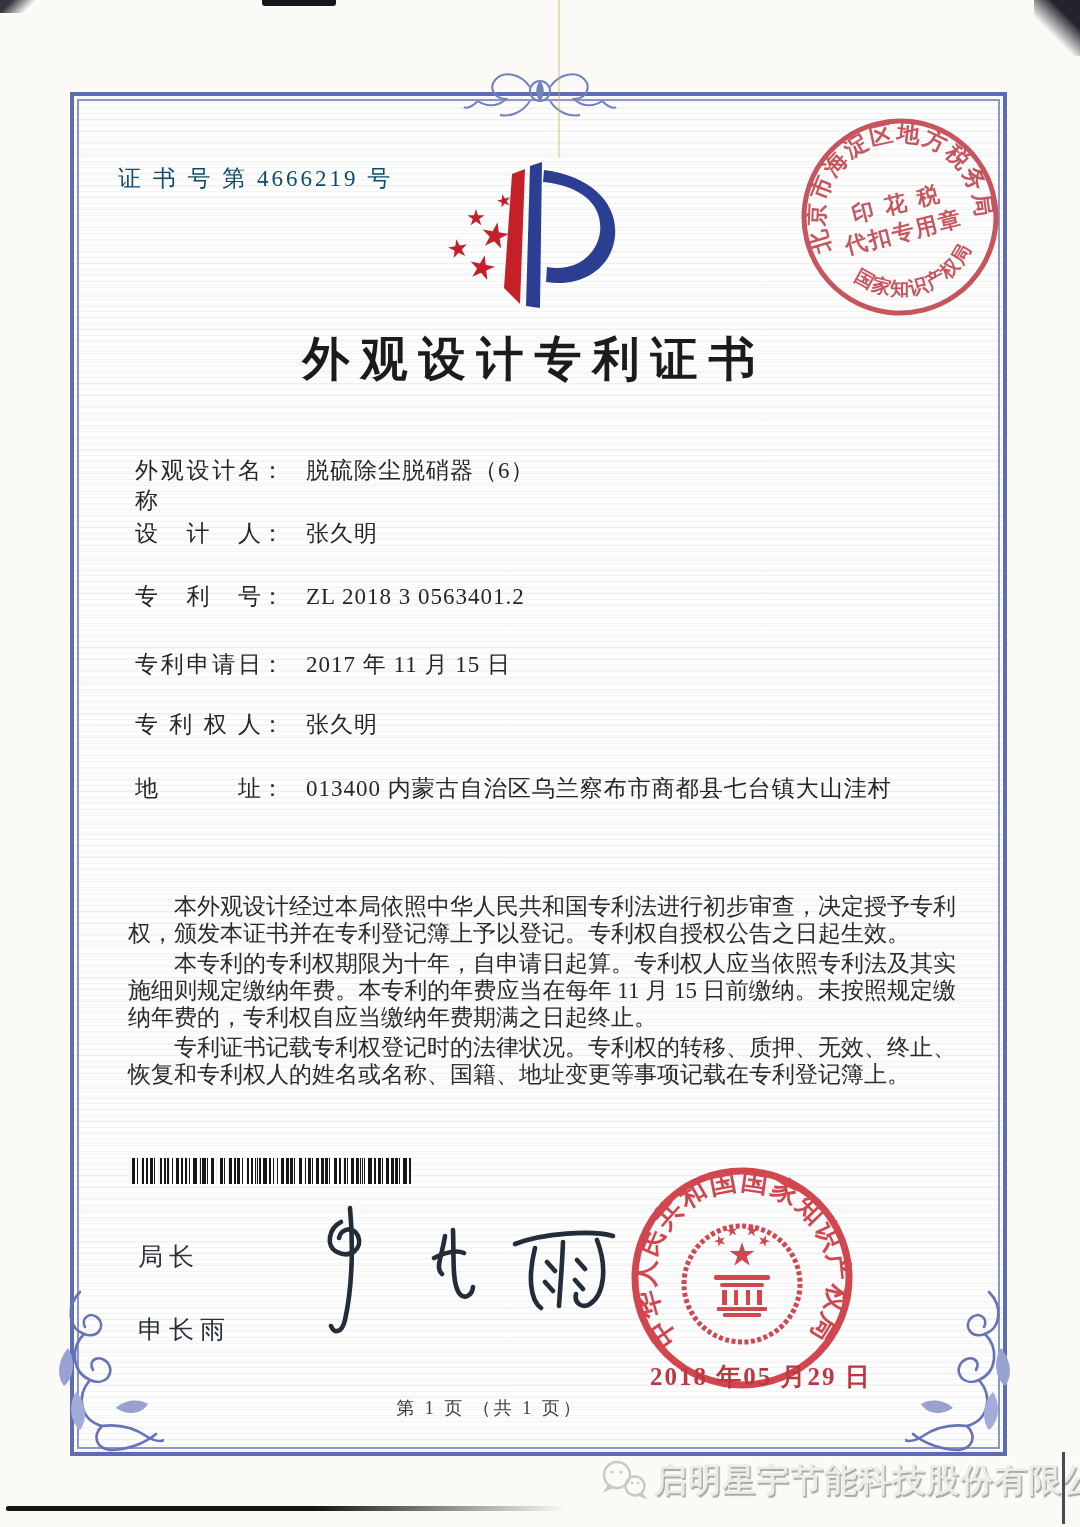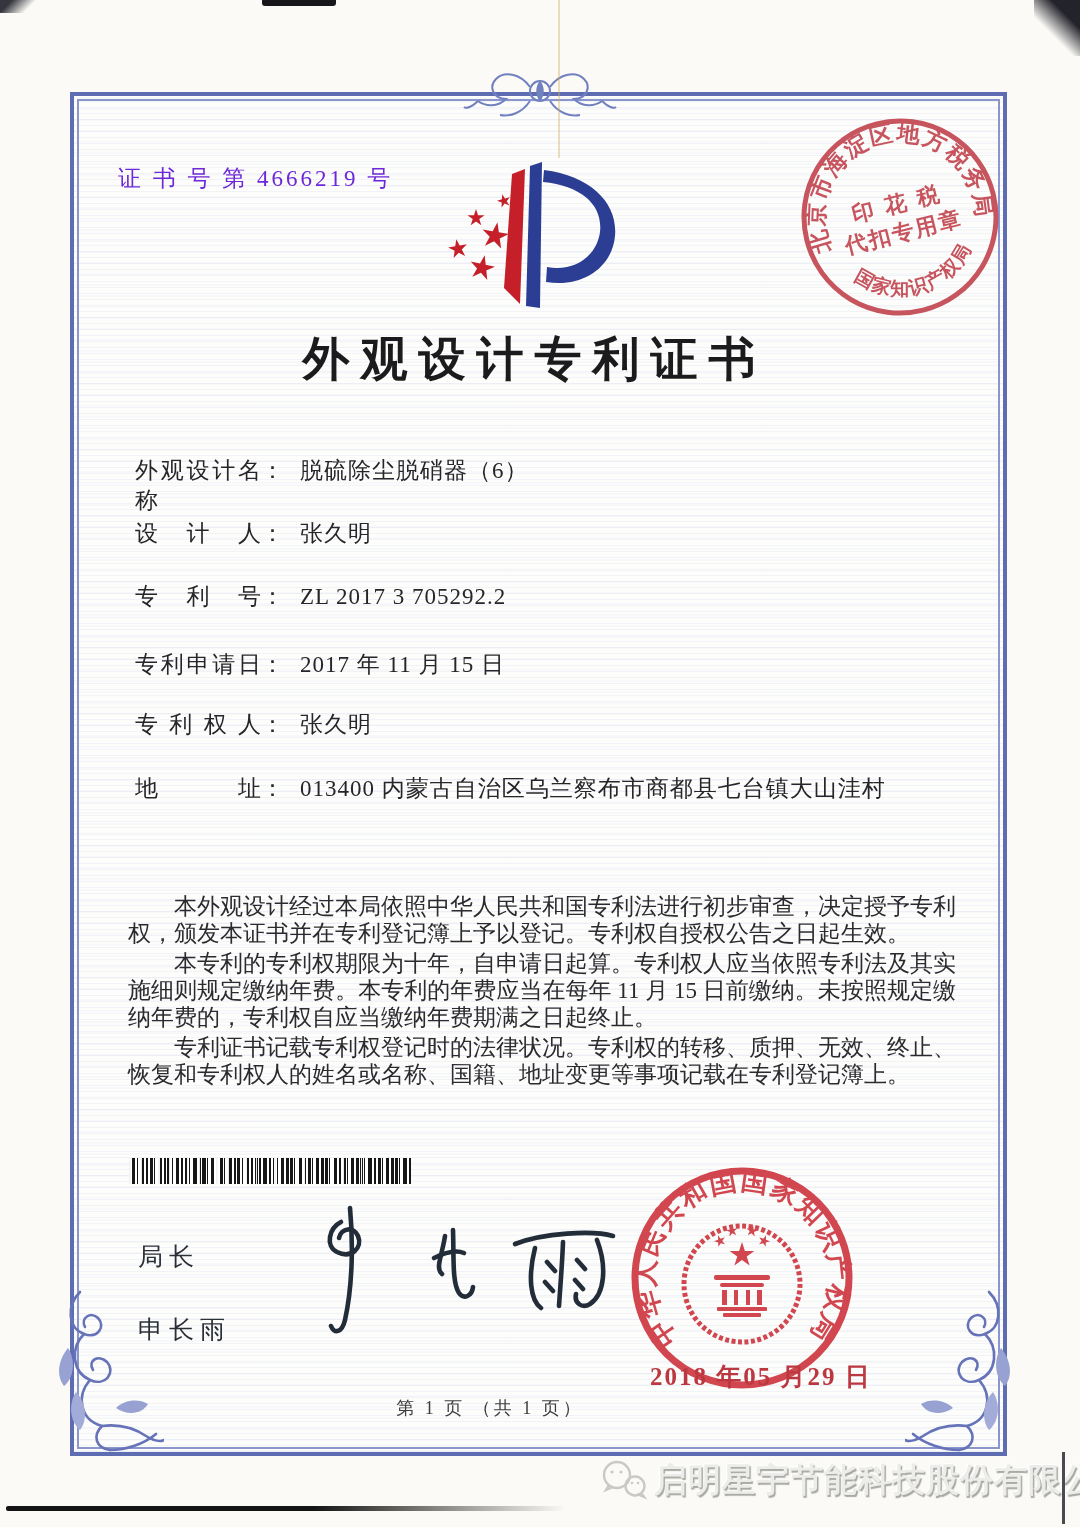"证 书 号 第 4666219" .cert-number { color: #6d28d9 -> #0c4a6e }
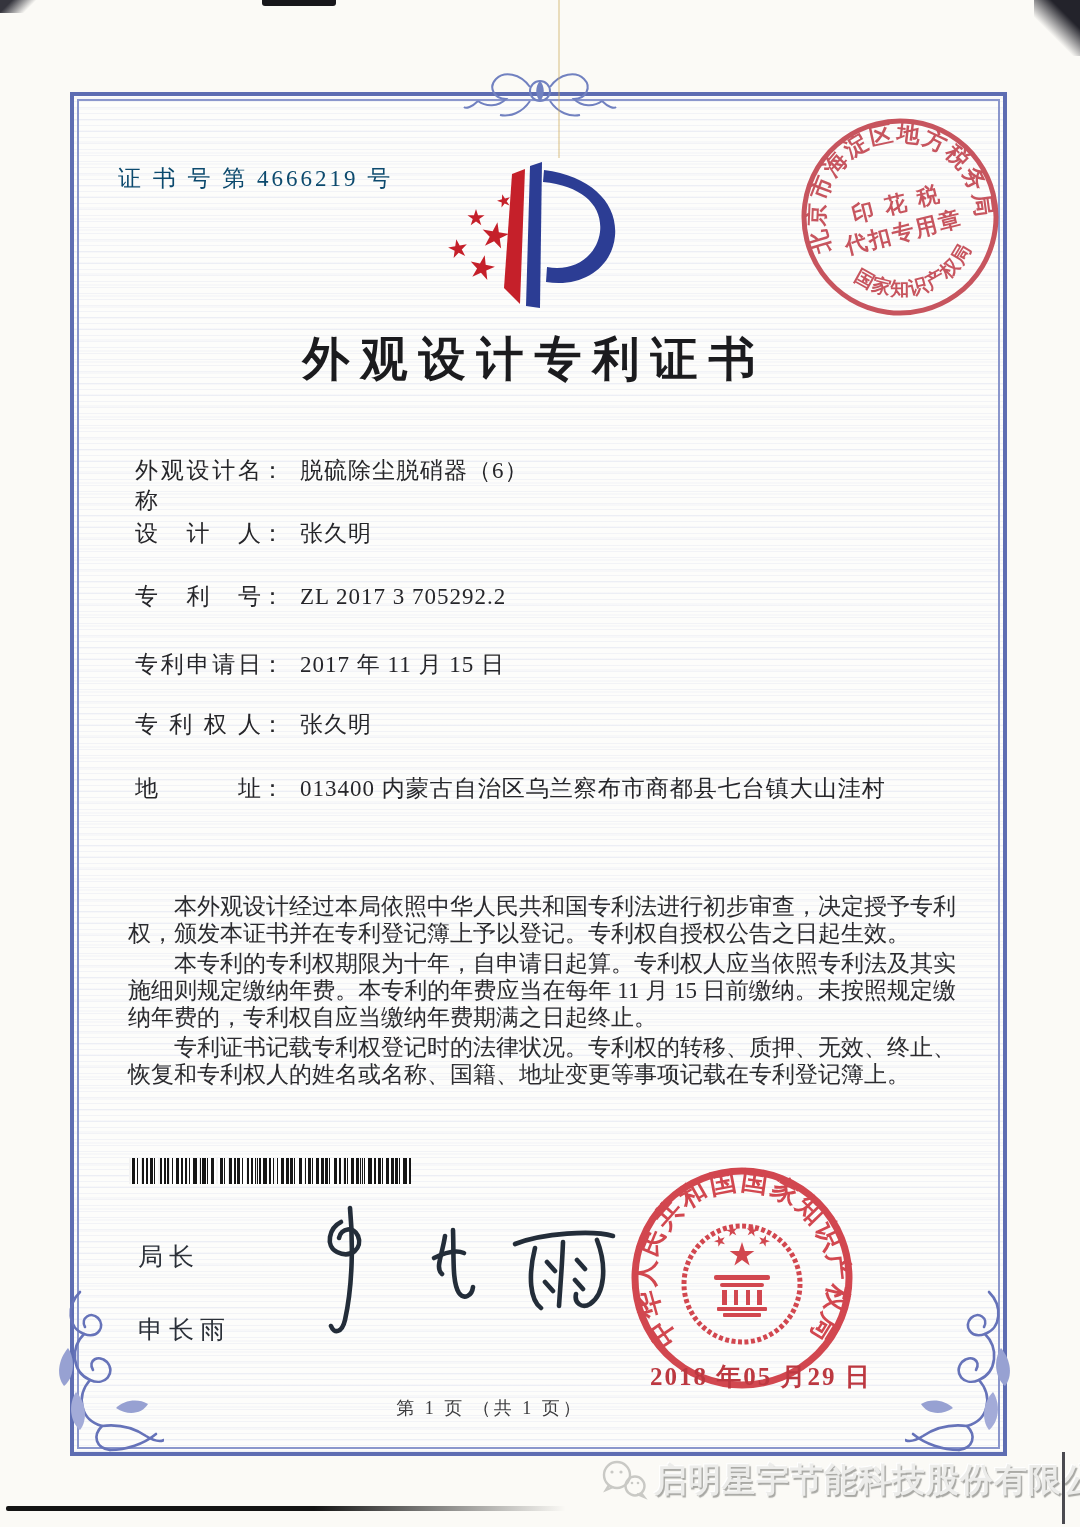"脱硫除尘脱硝器（6）" .fvalue { margin-left: 16px -> 22px }
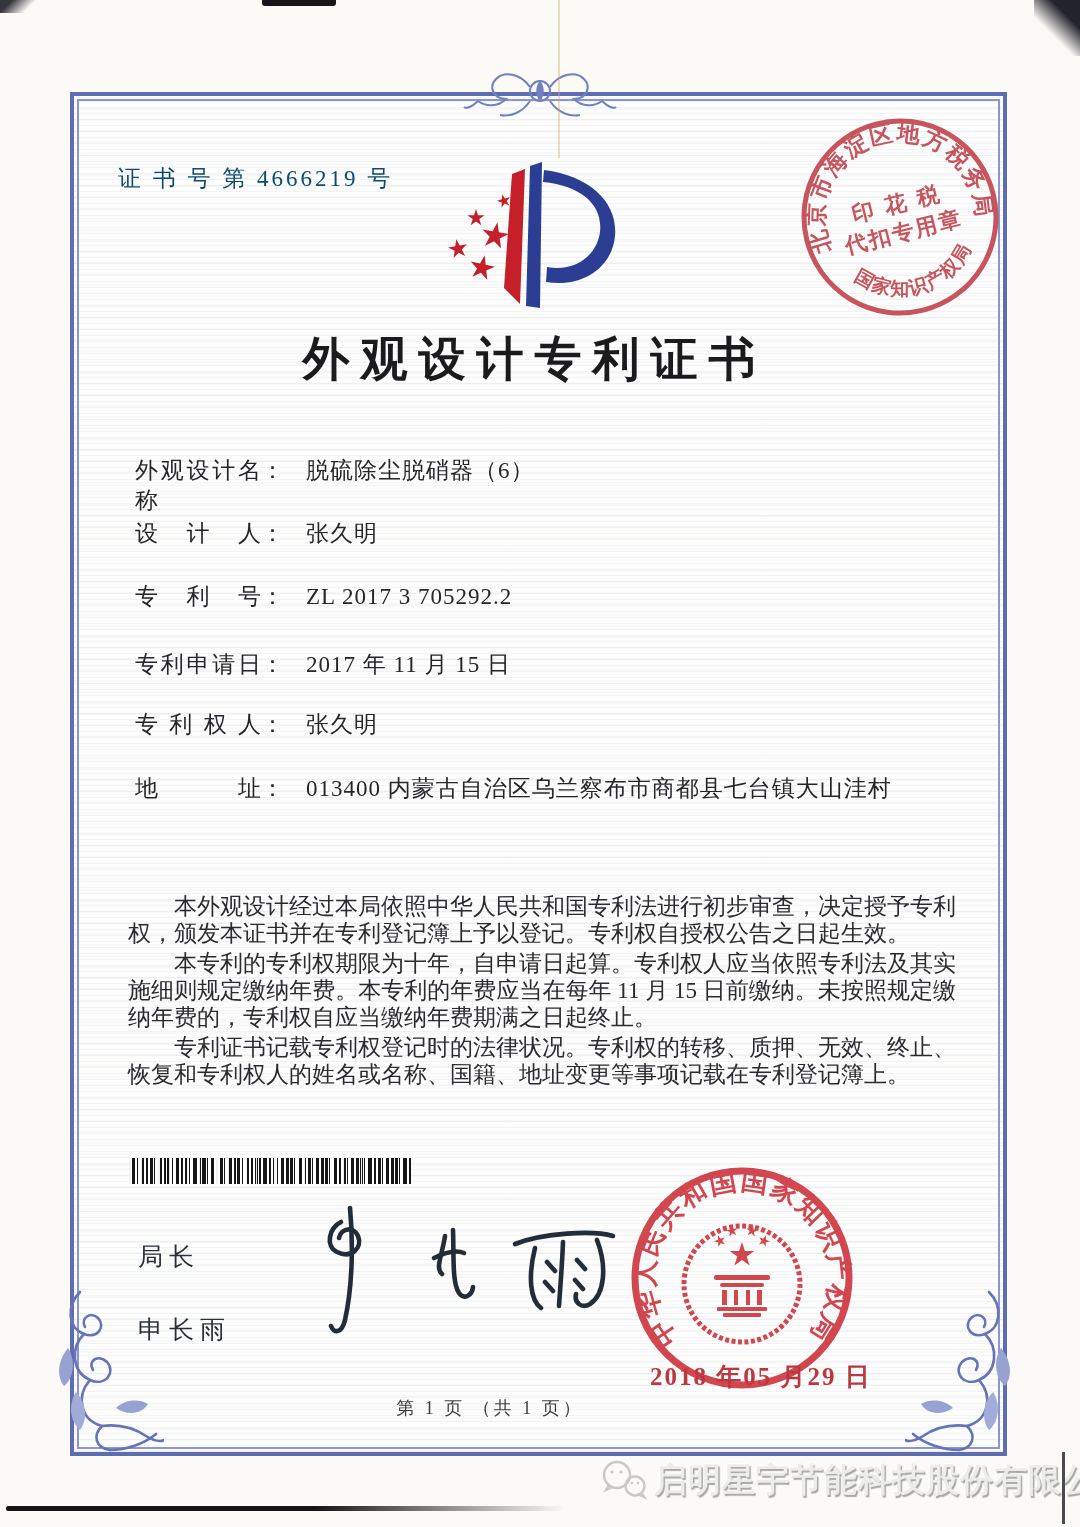"ZL 2017 3 705292.2" span.fvalue { text: 2017 3 705292.2 -> 2018 3 0563401.2 }
